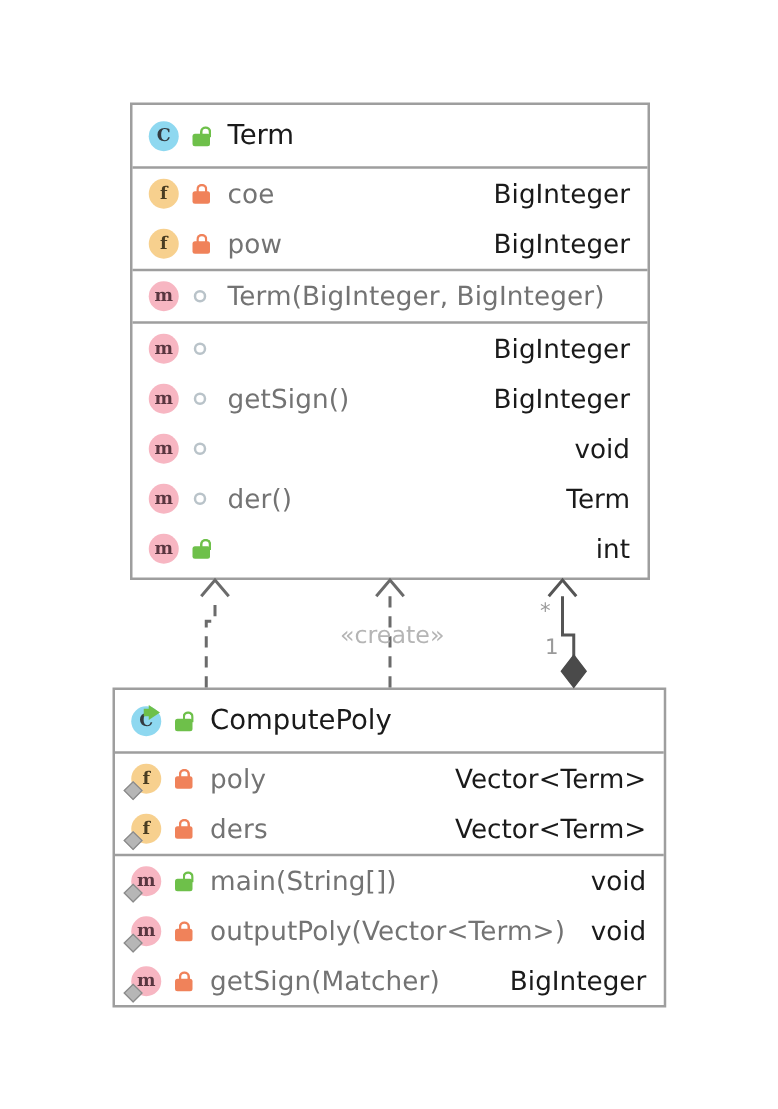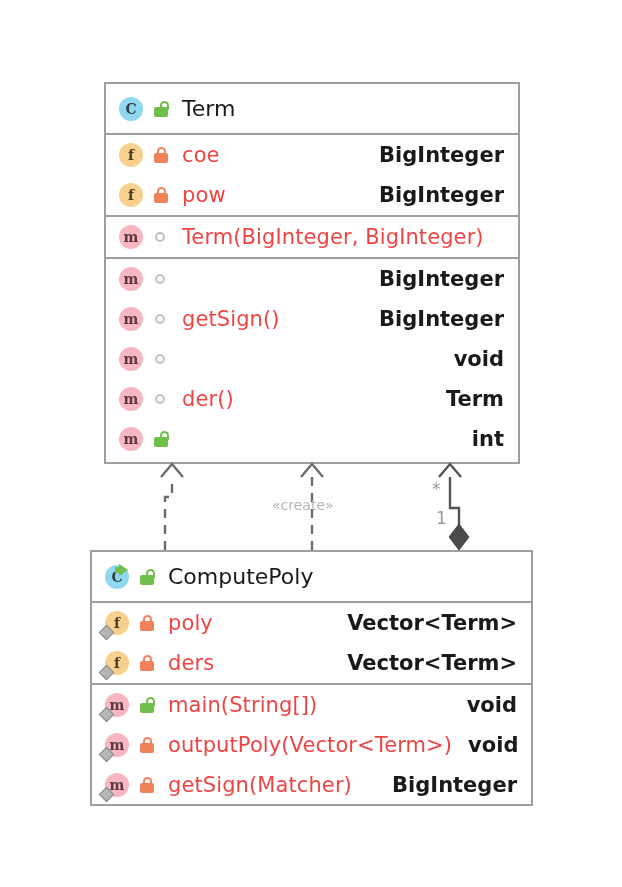"coe" .row .member-name { color: #ef4444 -> #737373 }
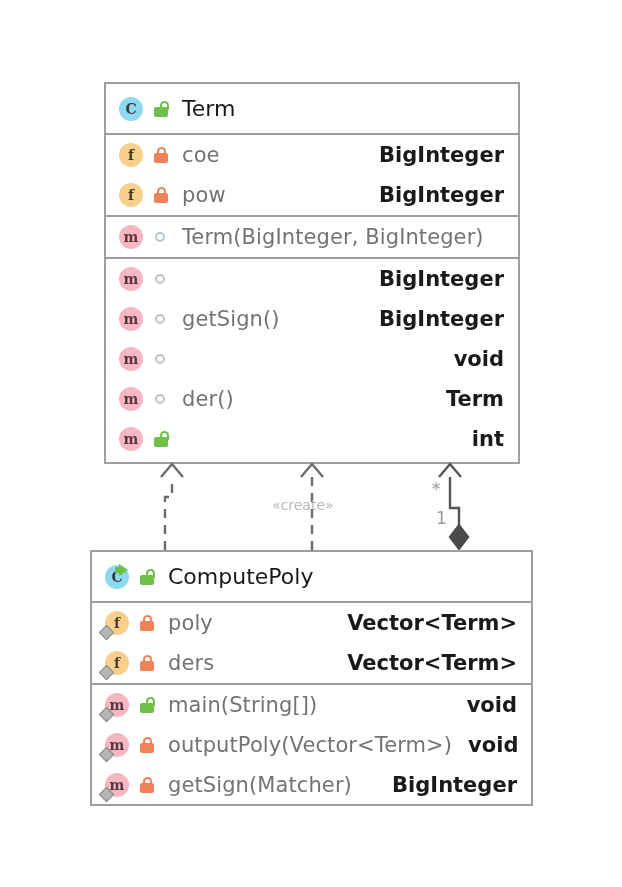"BigInteger" .row .member-type { font-weight: bold -> none }
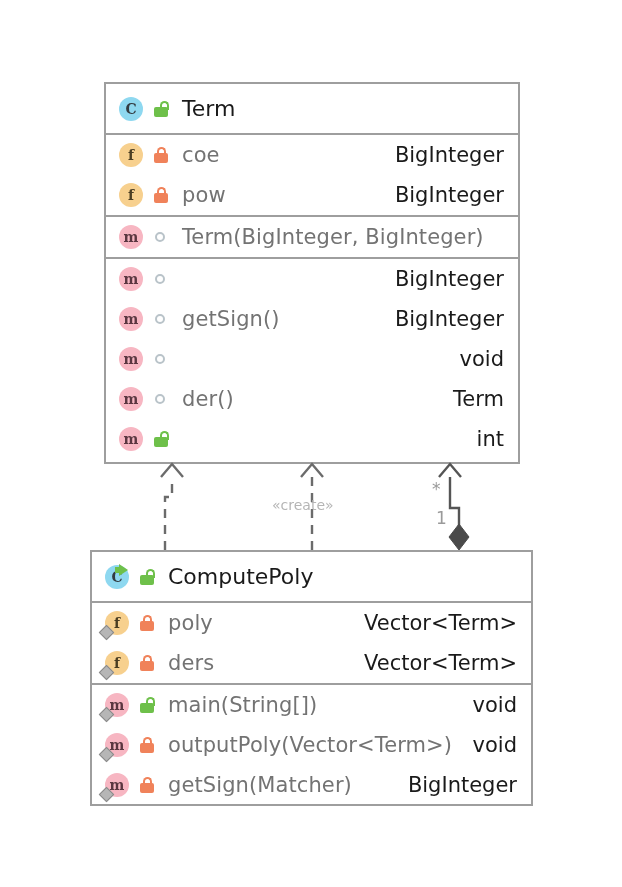"«create»" .edge-label { font-size: 14px -> 19px }
